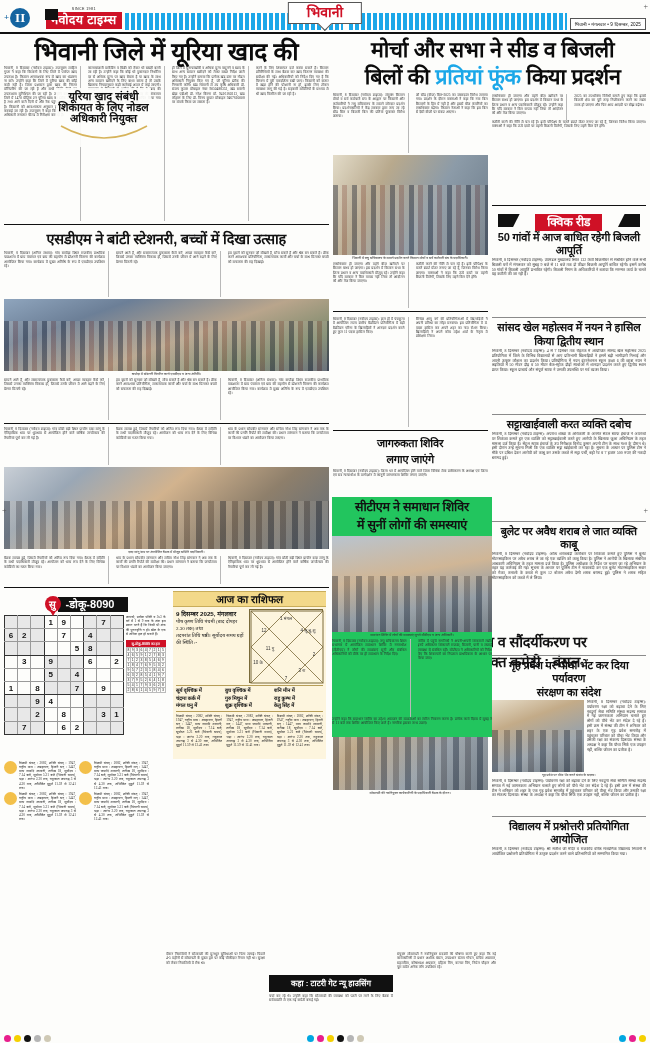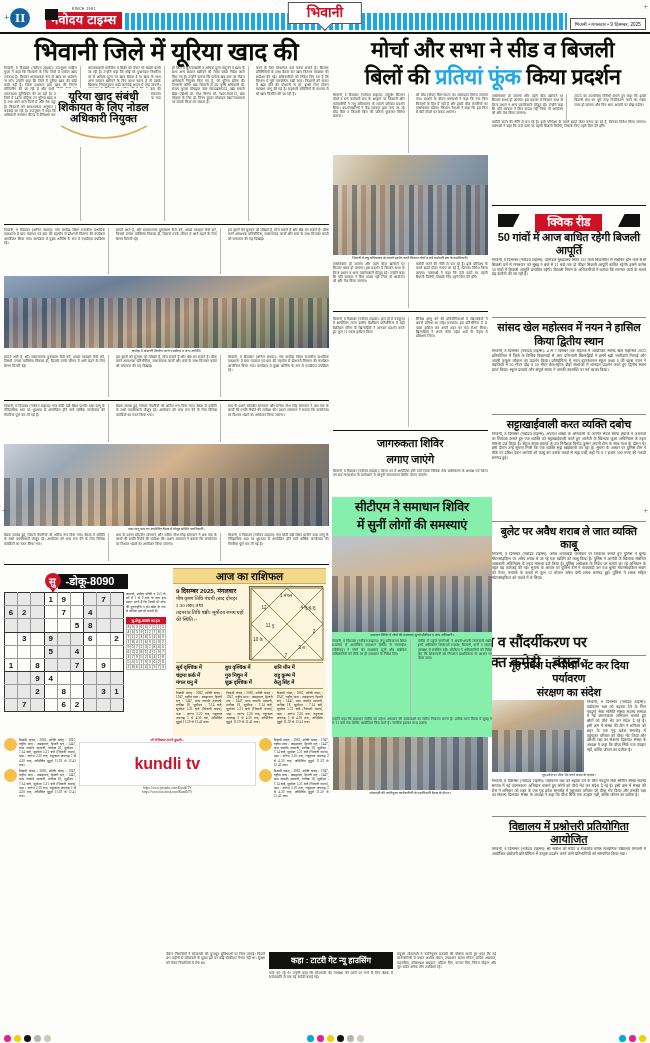"एसडीएम ने बांटी स्टेशनरी, बच्चों" h2.sec { html: none -> <h2>एसडीएम ने बांटी स्टेशनरी, बच्चों में दिखा उत्साह</h2> }
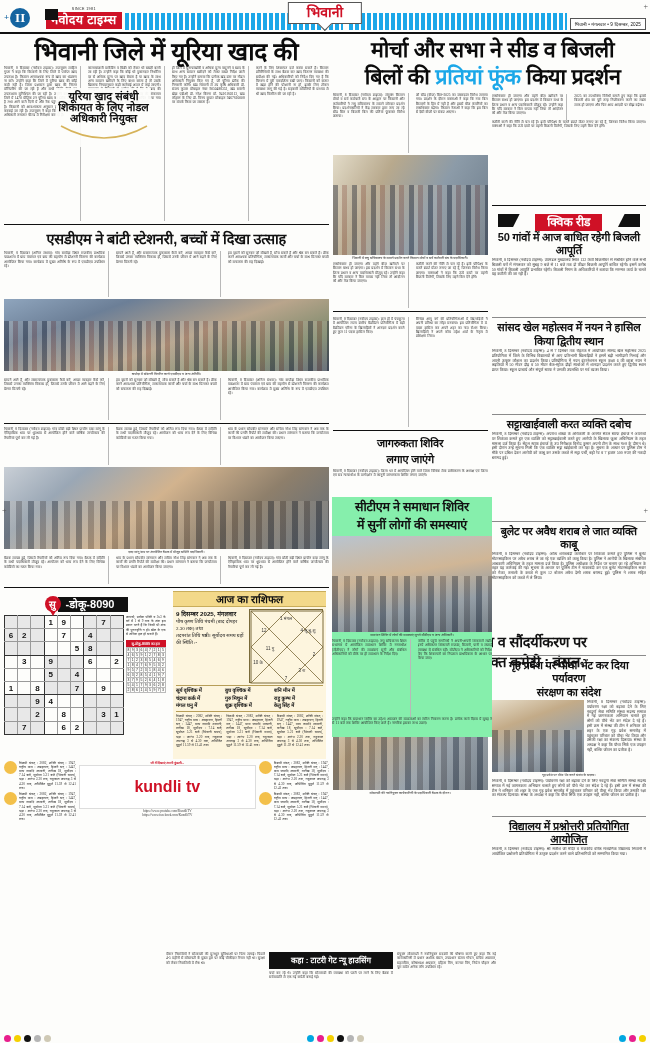"सीटीएम ने समाधान शिविर" div { background: #86efac -> #22c55e }
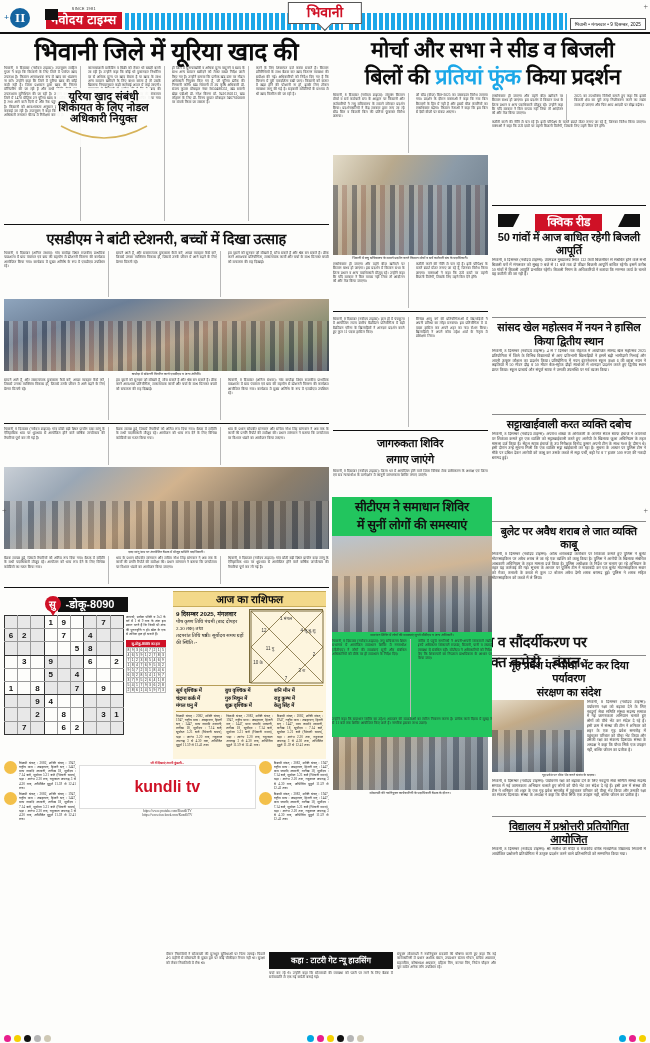"kundli tv" div { html: <div> <div>जी में दिखाएं अपनी कुंडली...</div> <div> <div>kundli tv</div> </div> <div>https://www.youtube.com/KundliTV</div> <div>https://www.facebook.com/KundliTV</div> </div> -> none }
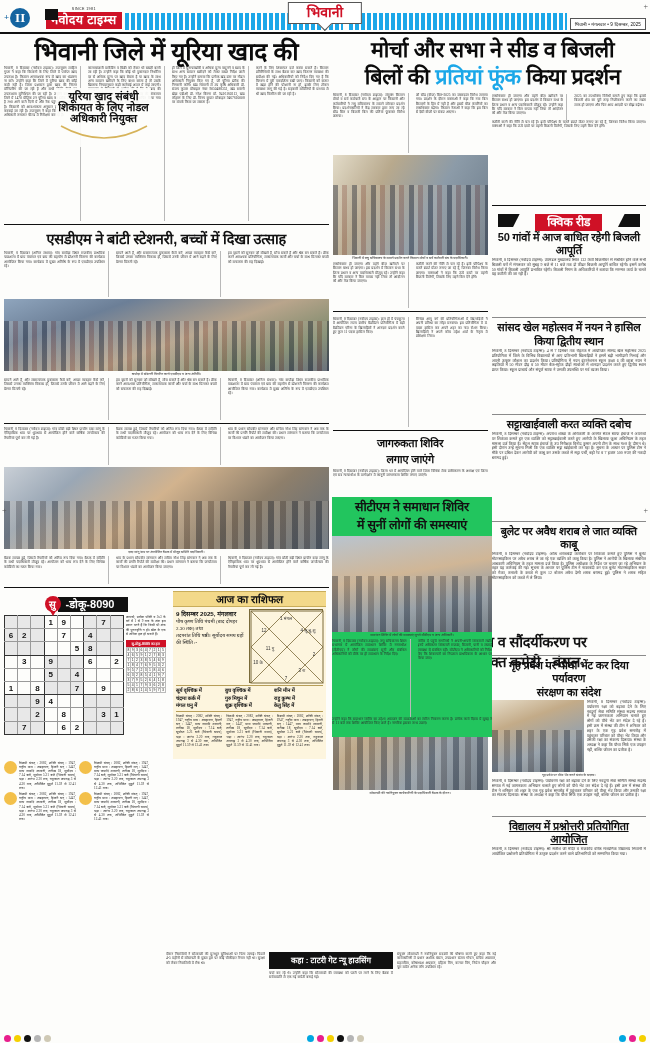"विद्यालय में प्रश्नोत्तरी प्रतियोगिता" h2.sec { text-decoration: underline -> none }
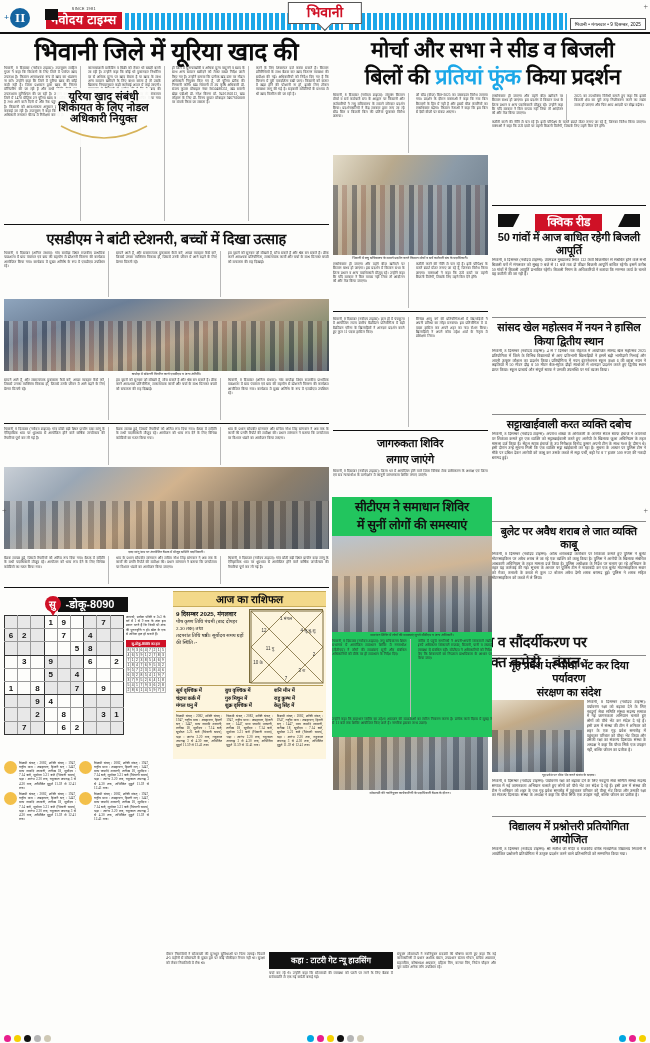"कहा : टाटरी गेट न्यू" div { align-items: none -> flex-end }
